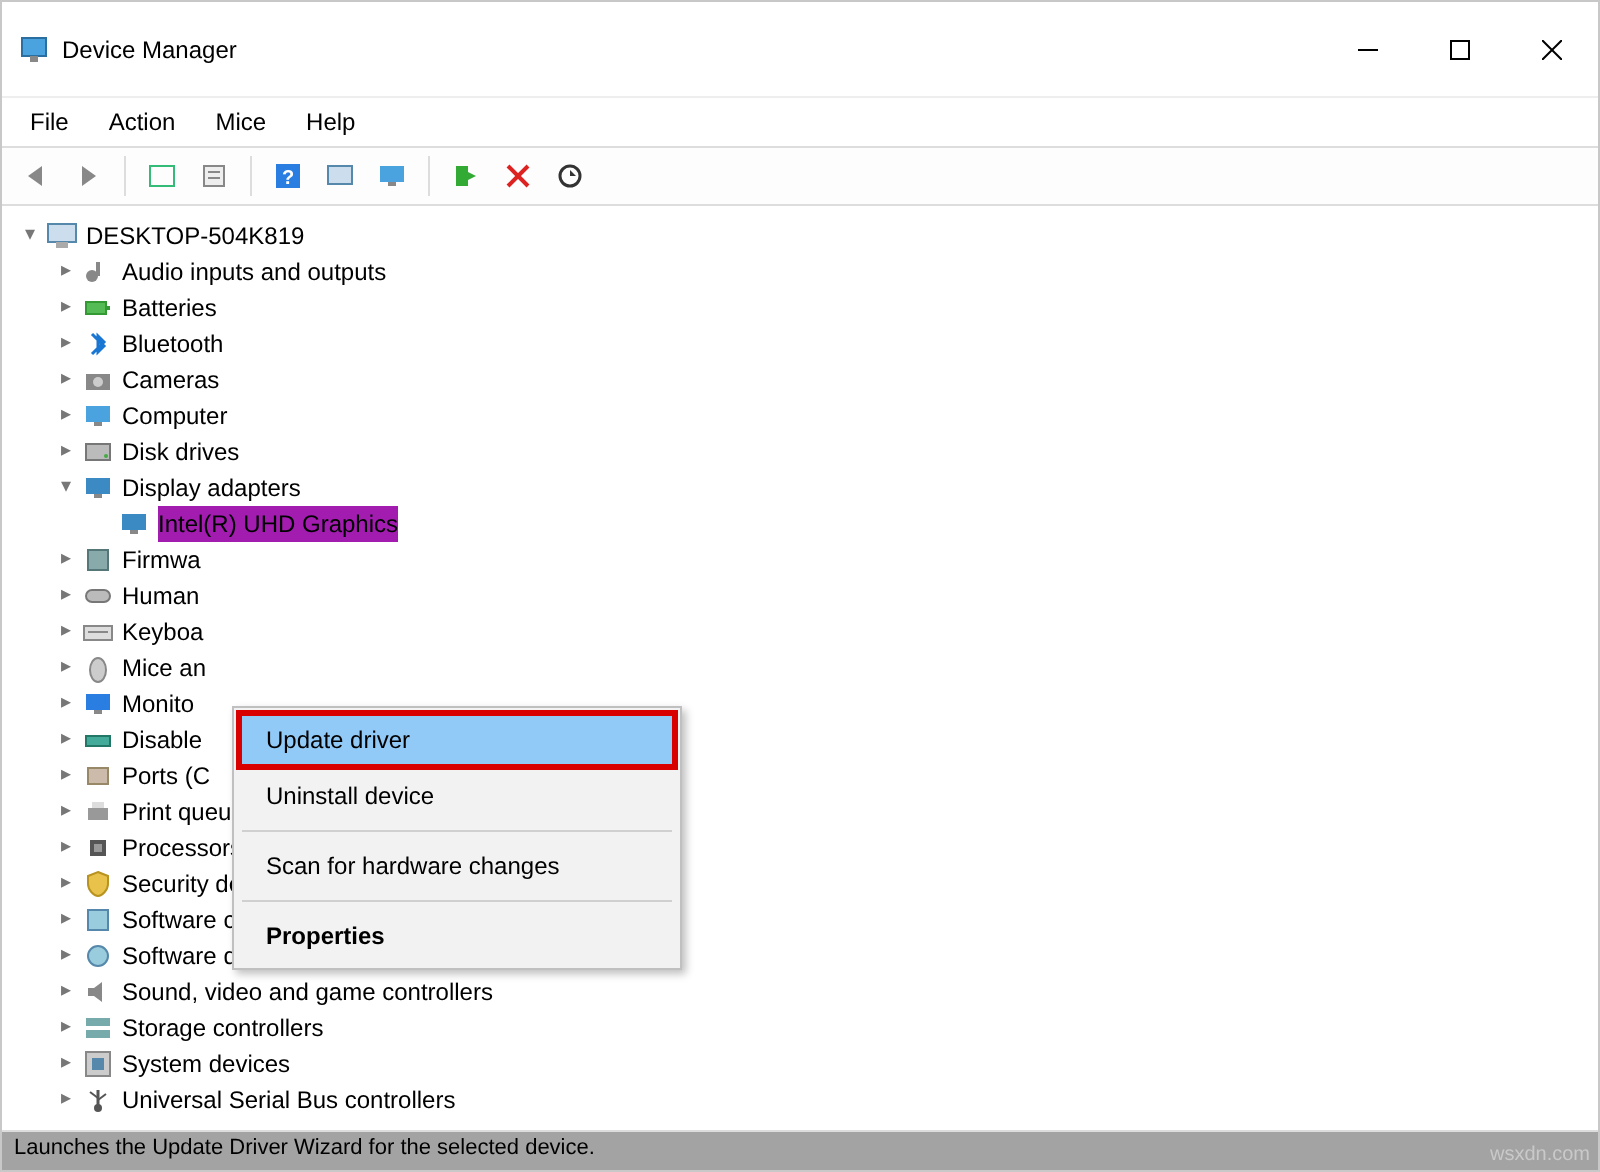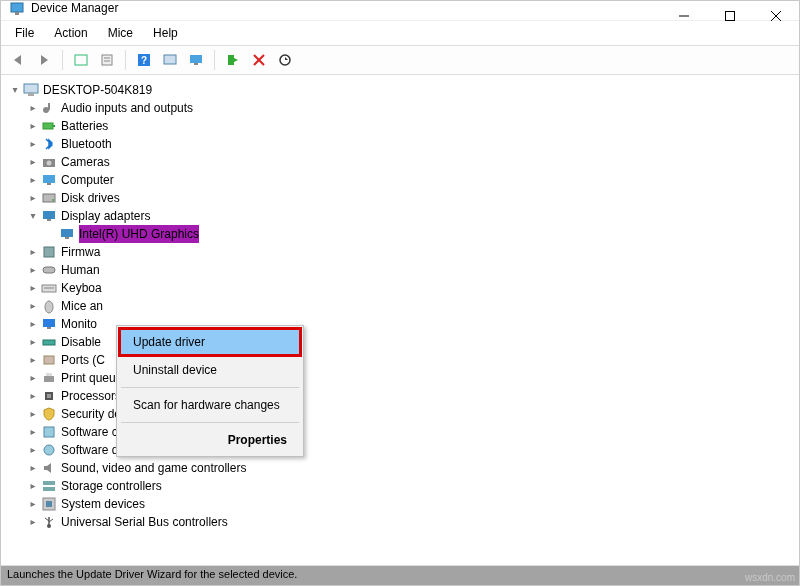"Device Manager" .titlebar { align-items: none -> center; height: 20px -> 48px }
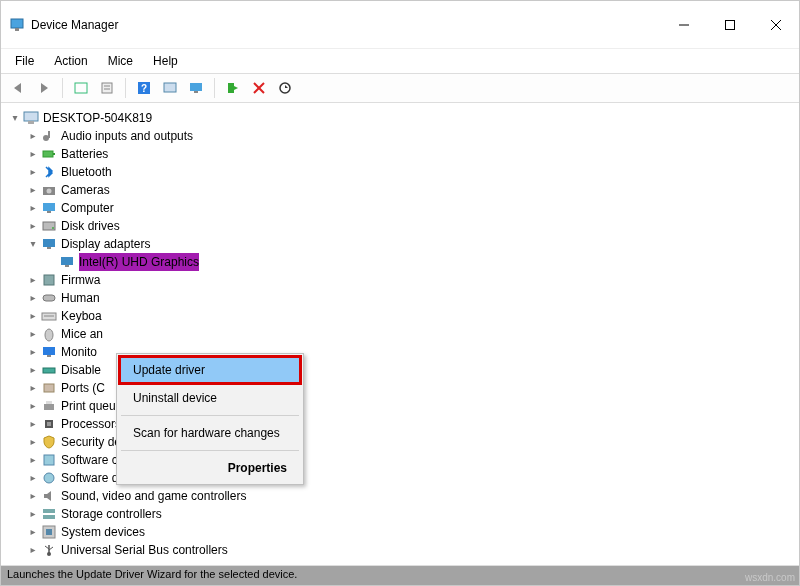"Update driver" .ctx { width: 188px -> 225px }
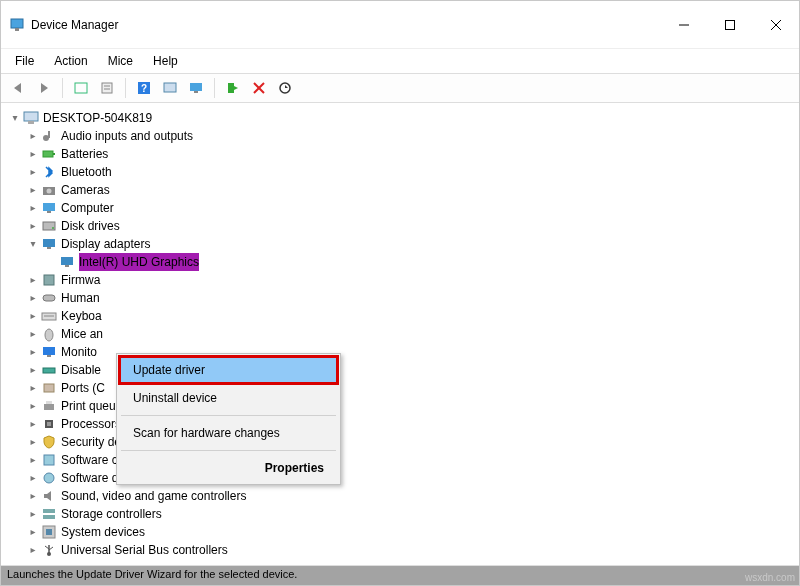"Properties" .ctx .bold { text-align: right -> none }
